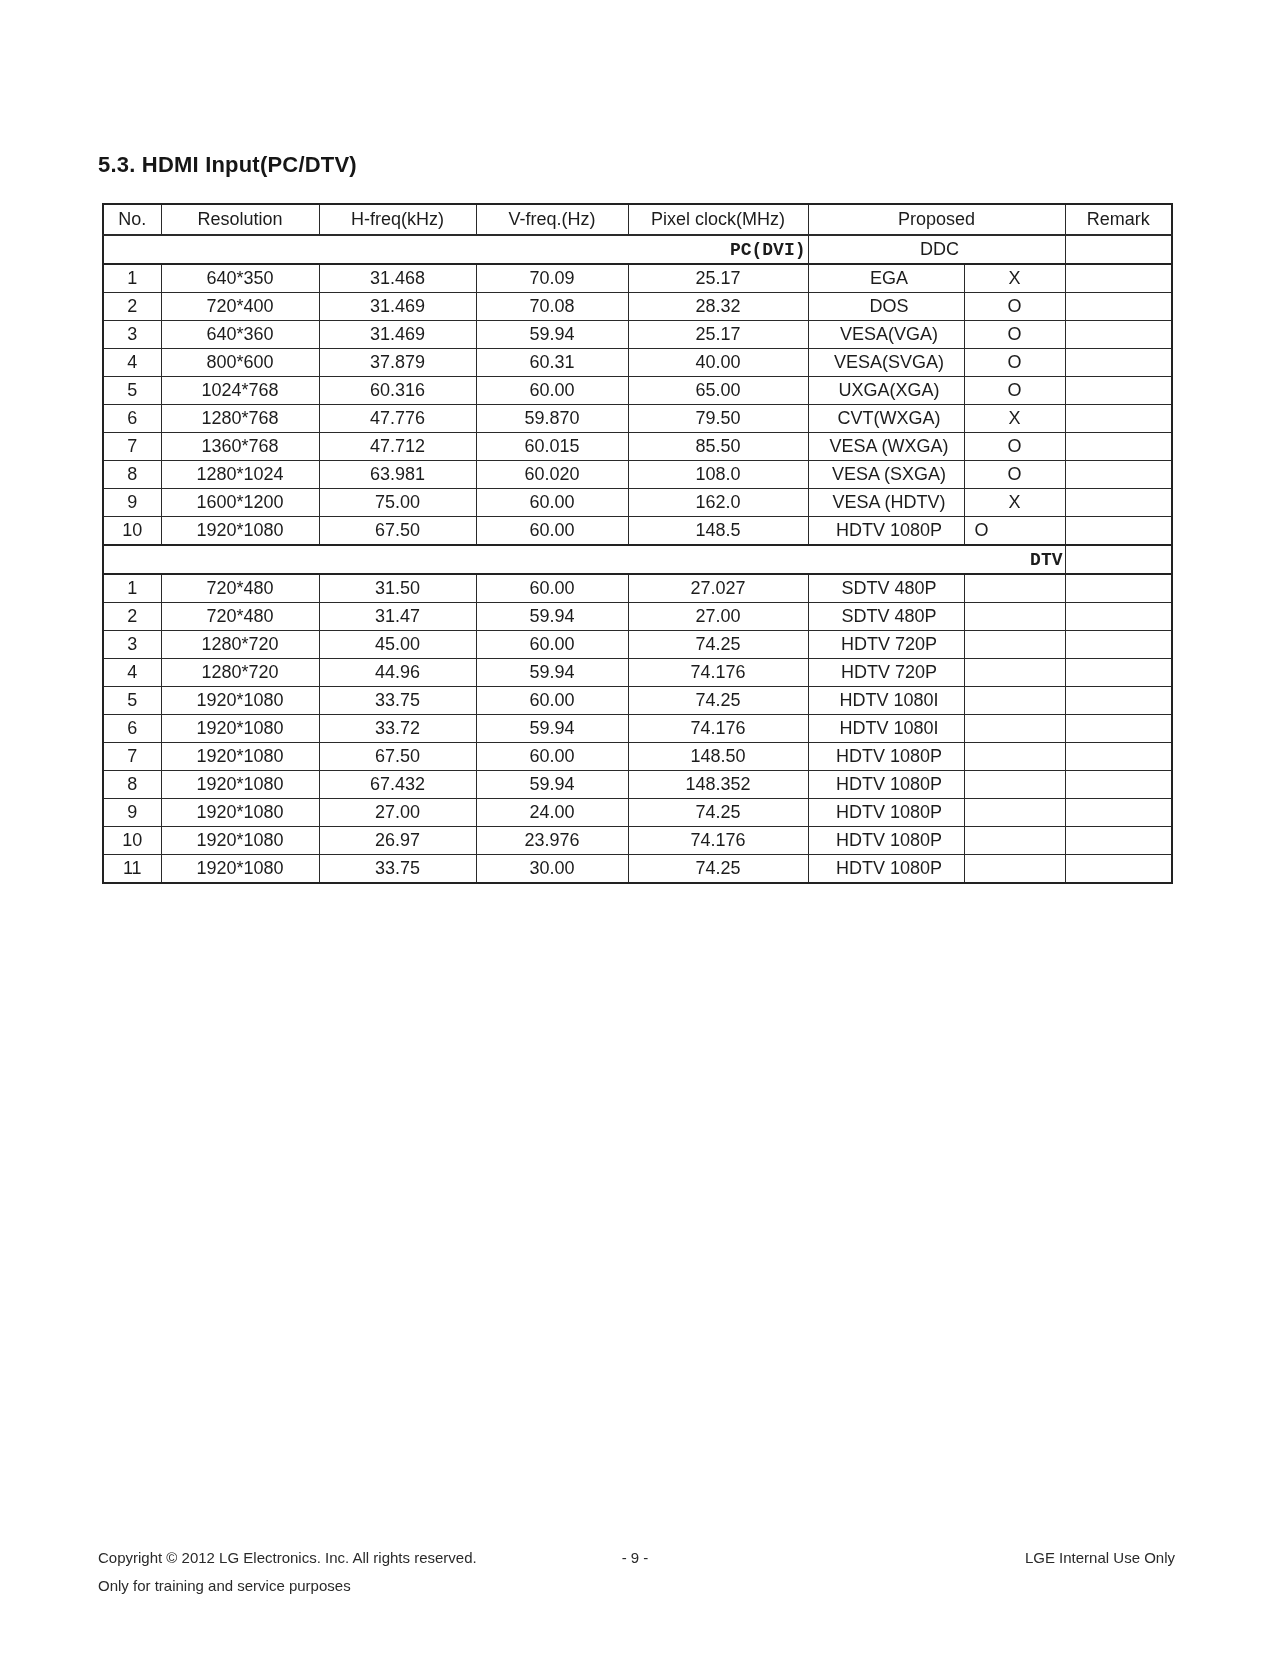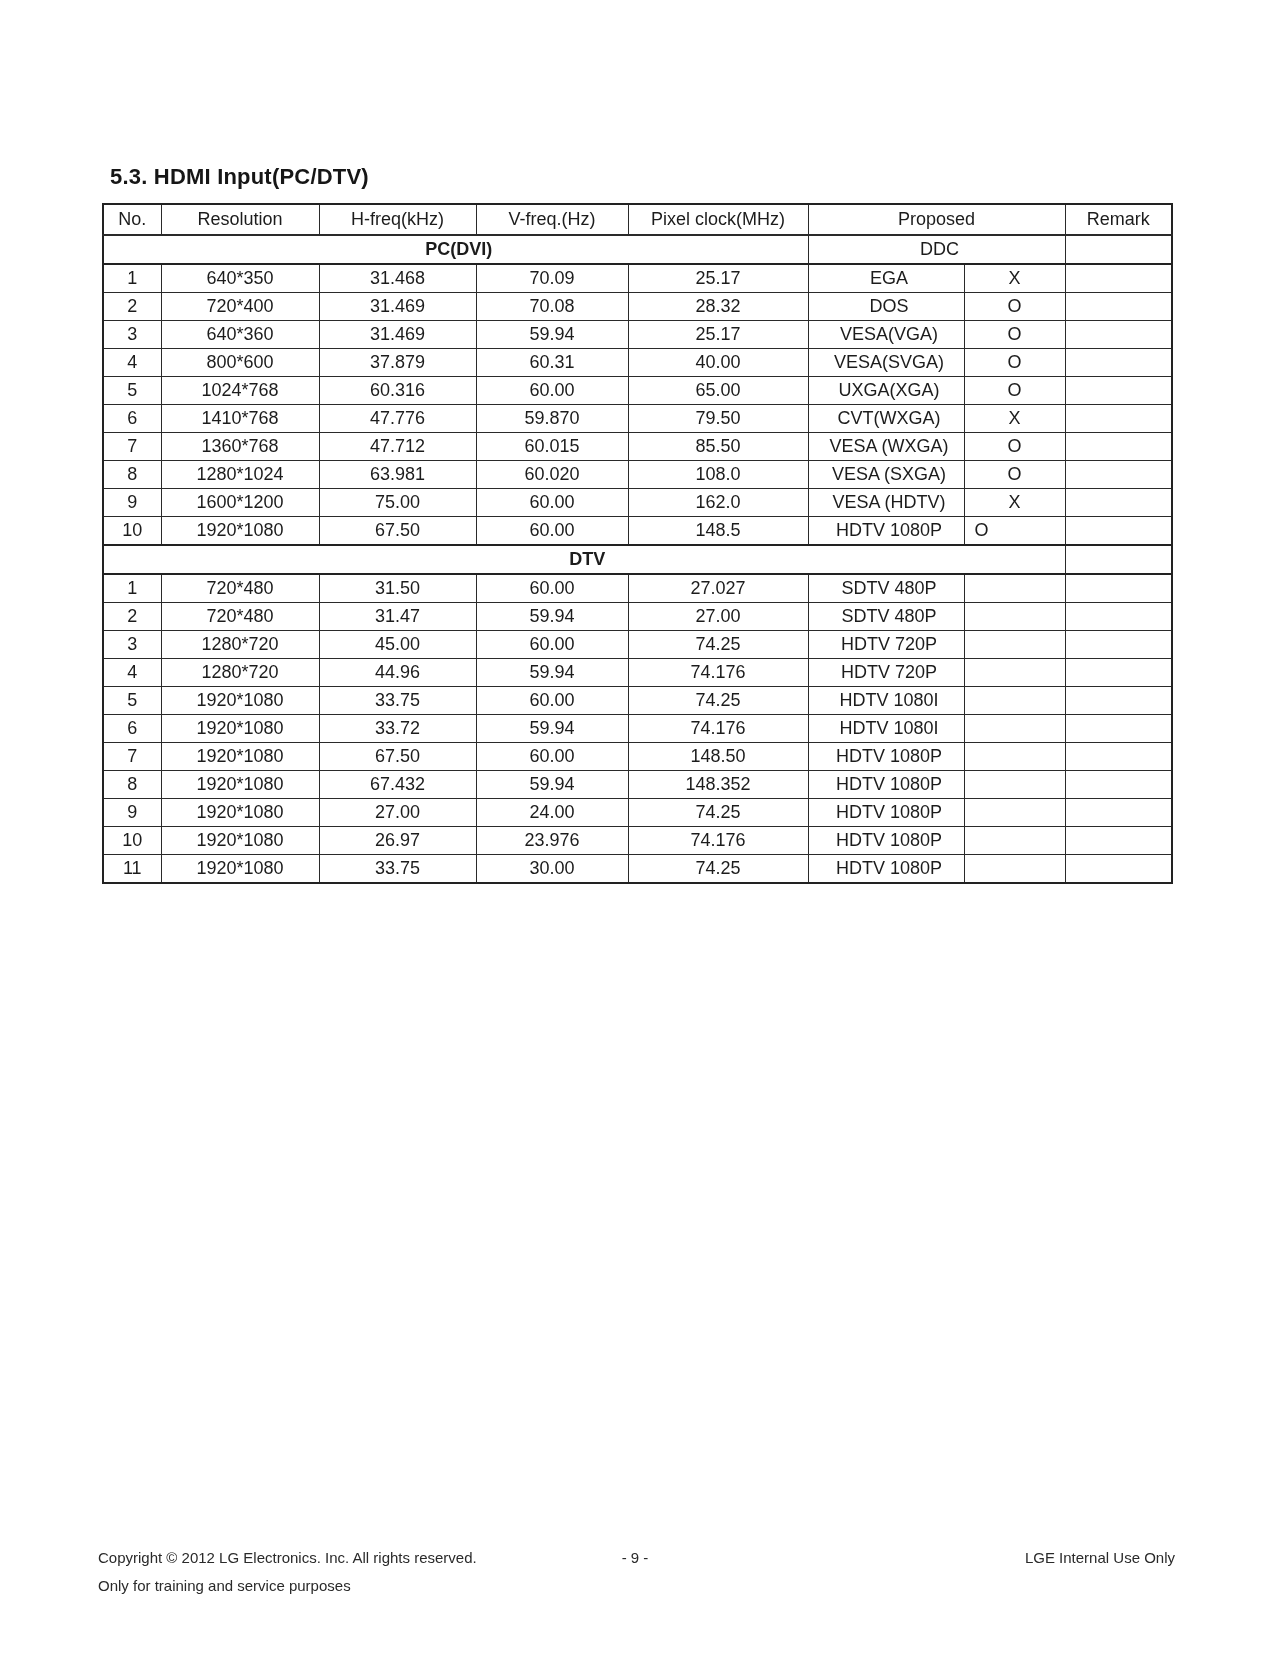"5.3. HDMI Input(PC/DTV)" .title { margin: 12px -> 0 }
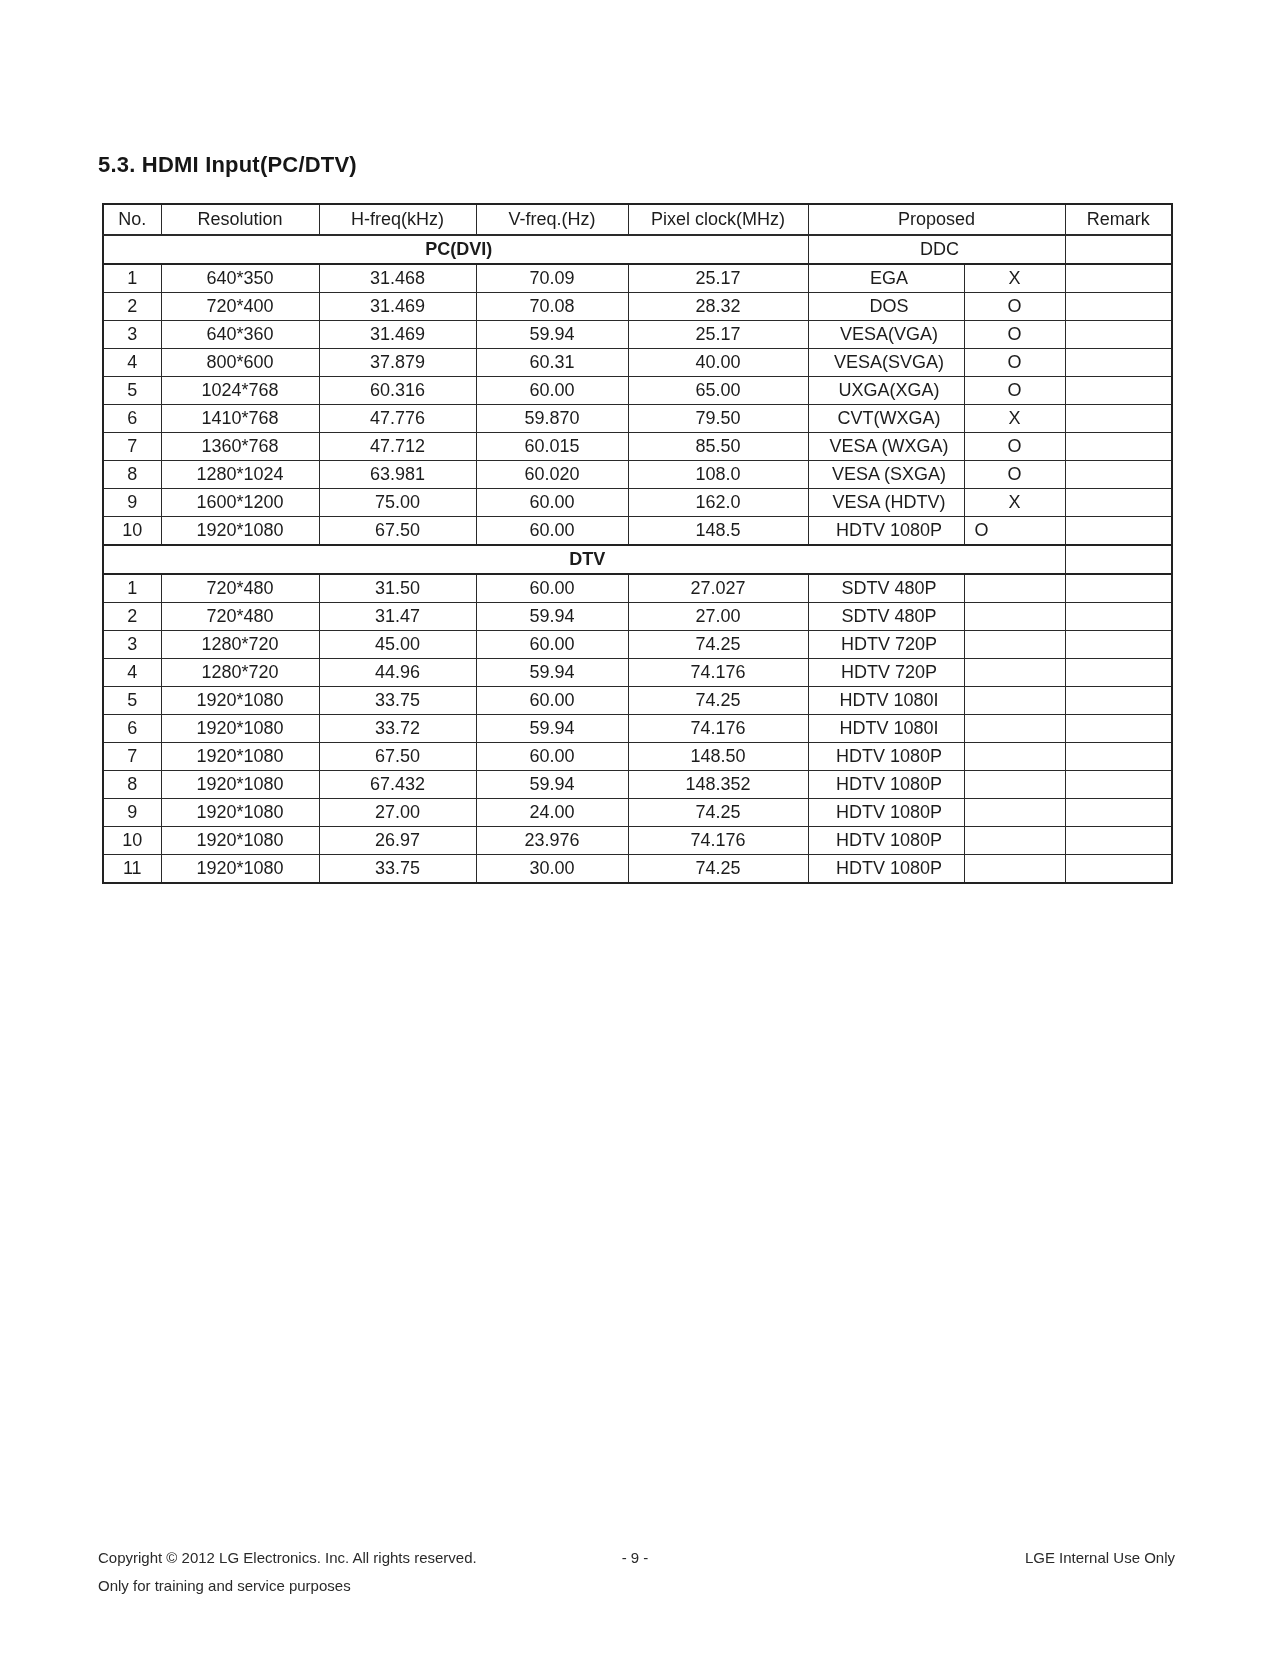"PC(DVI)" .spec-table td.section-label { font-family: none -> Liberation Mono, monospace; text-align: center -> right }
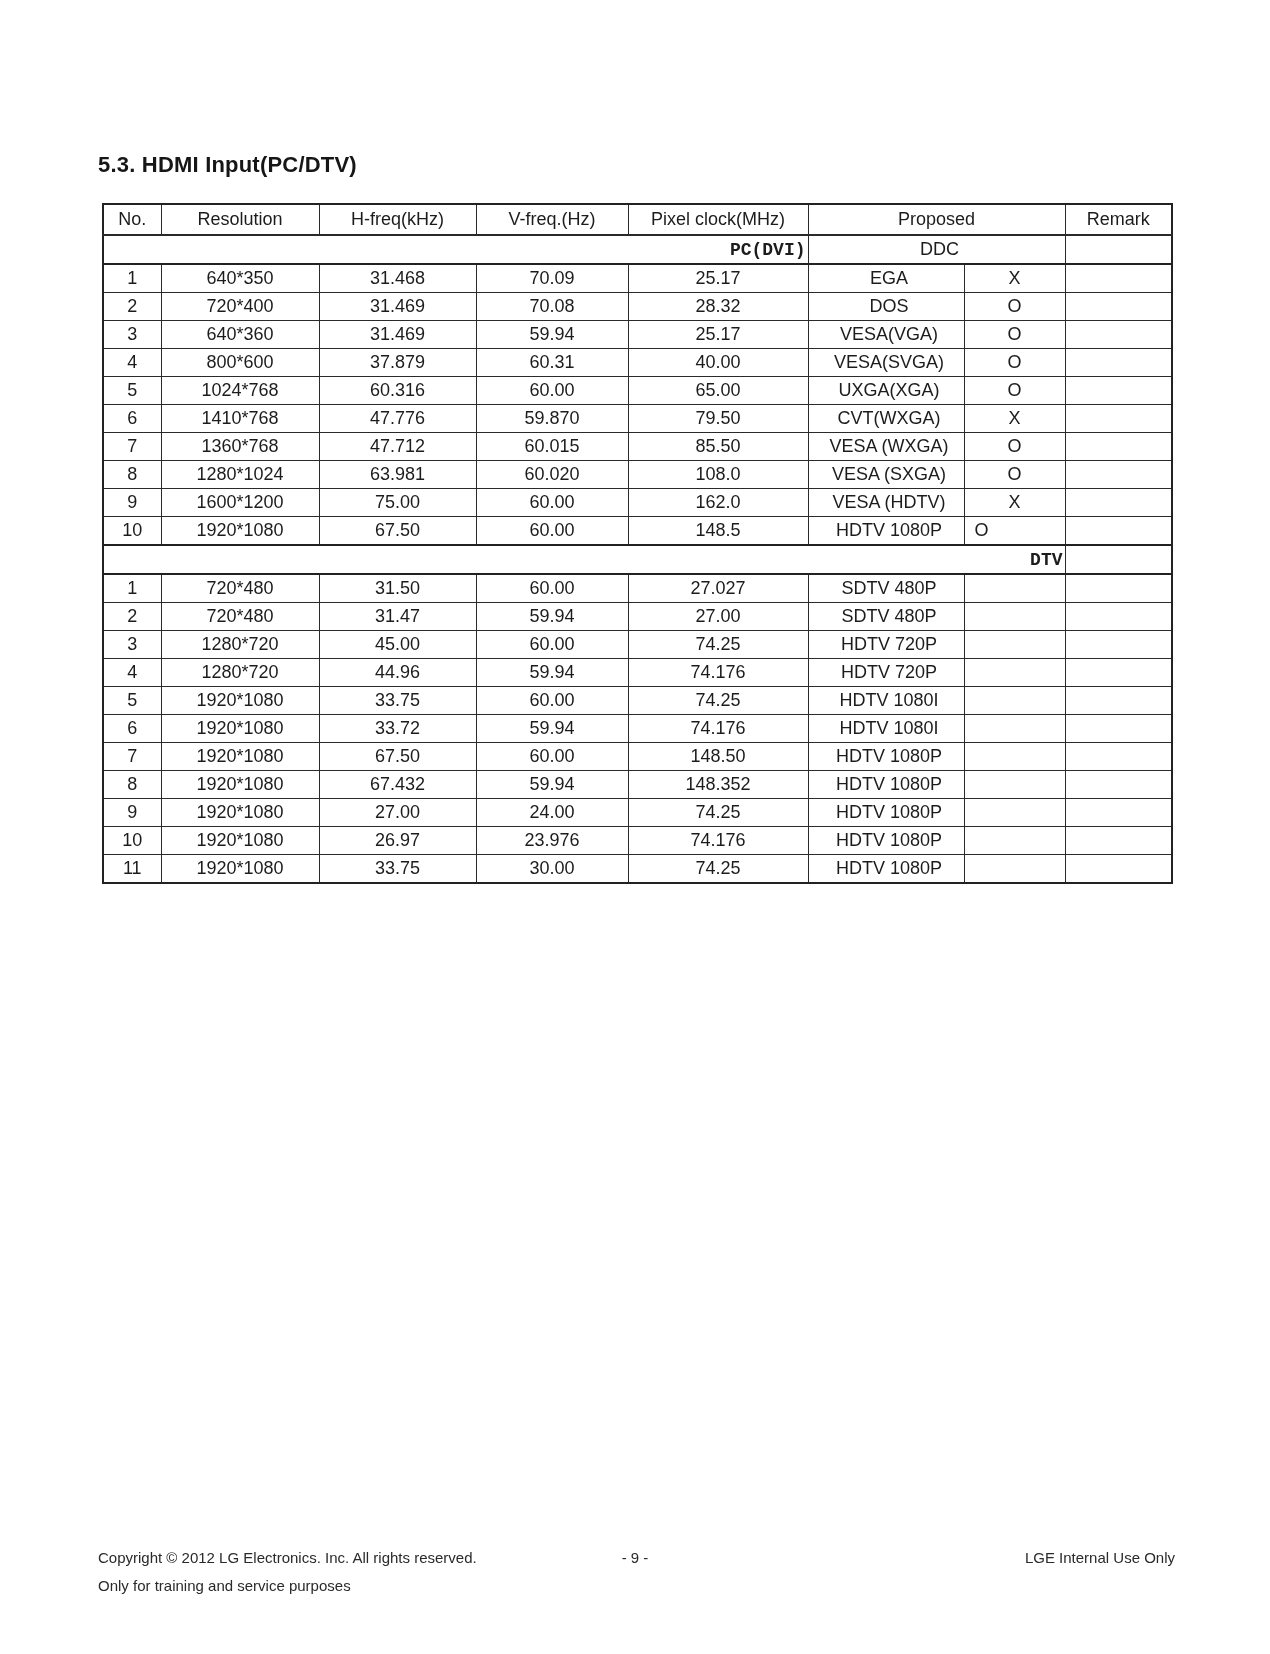"1410*768" td { text: 1410 -> 1280 }
